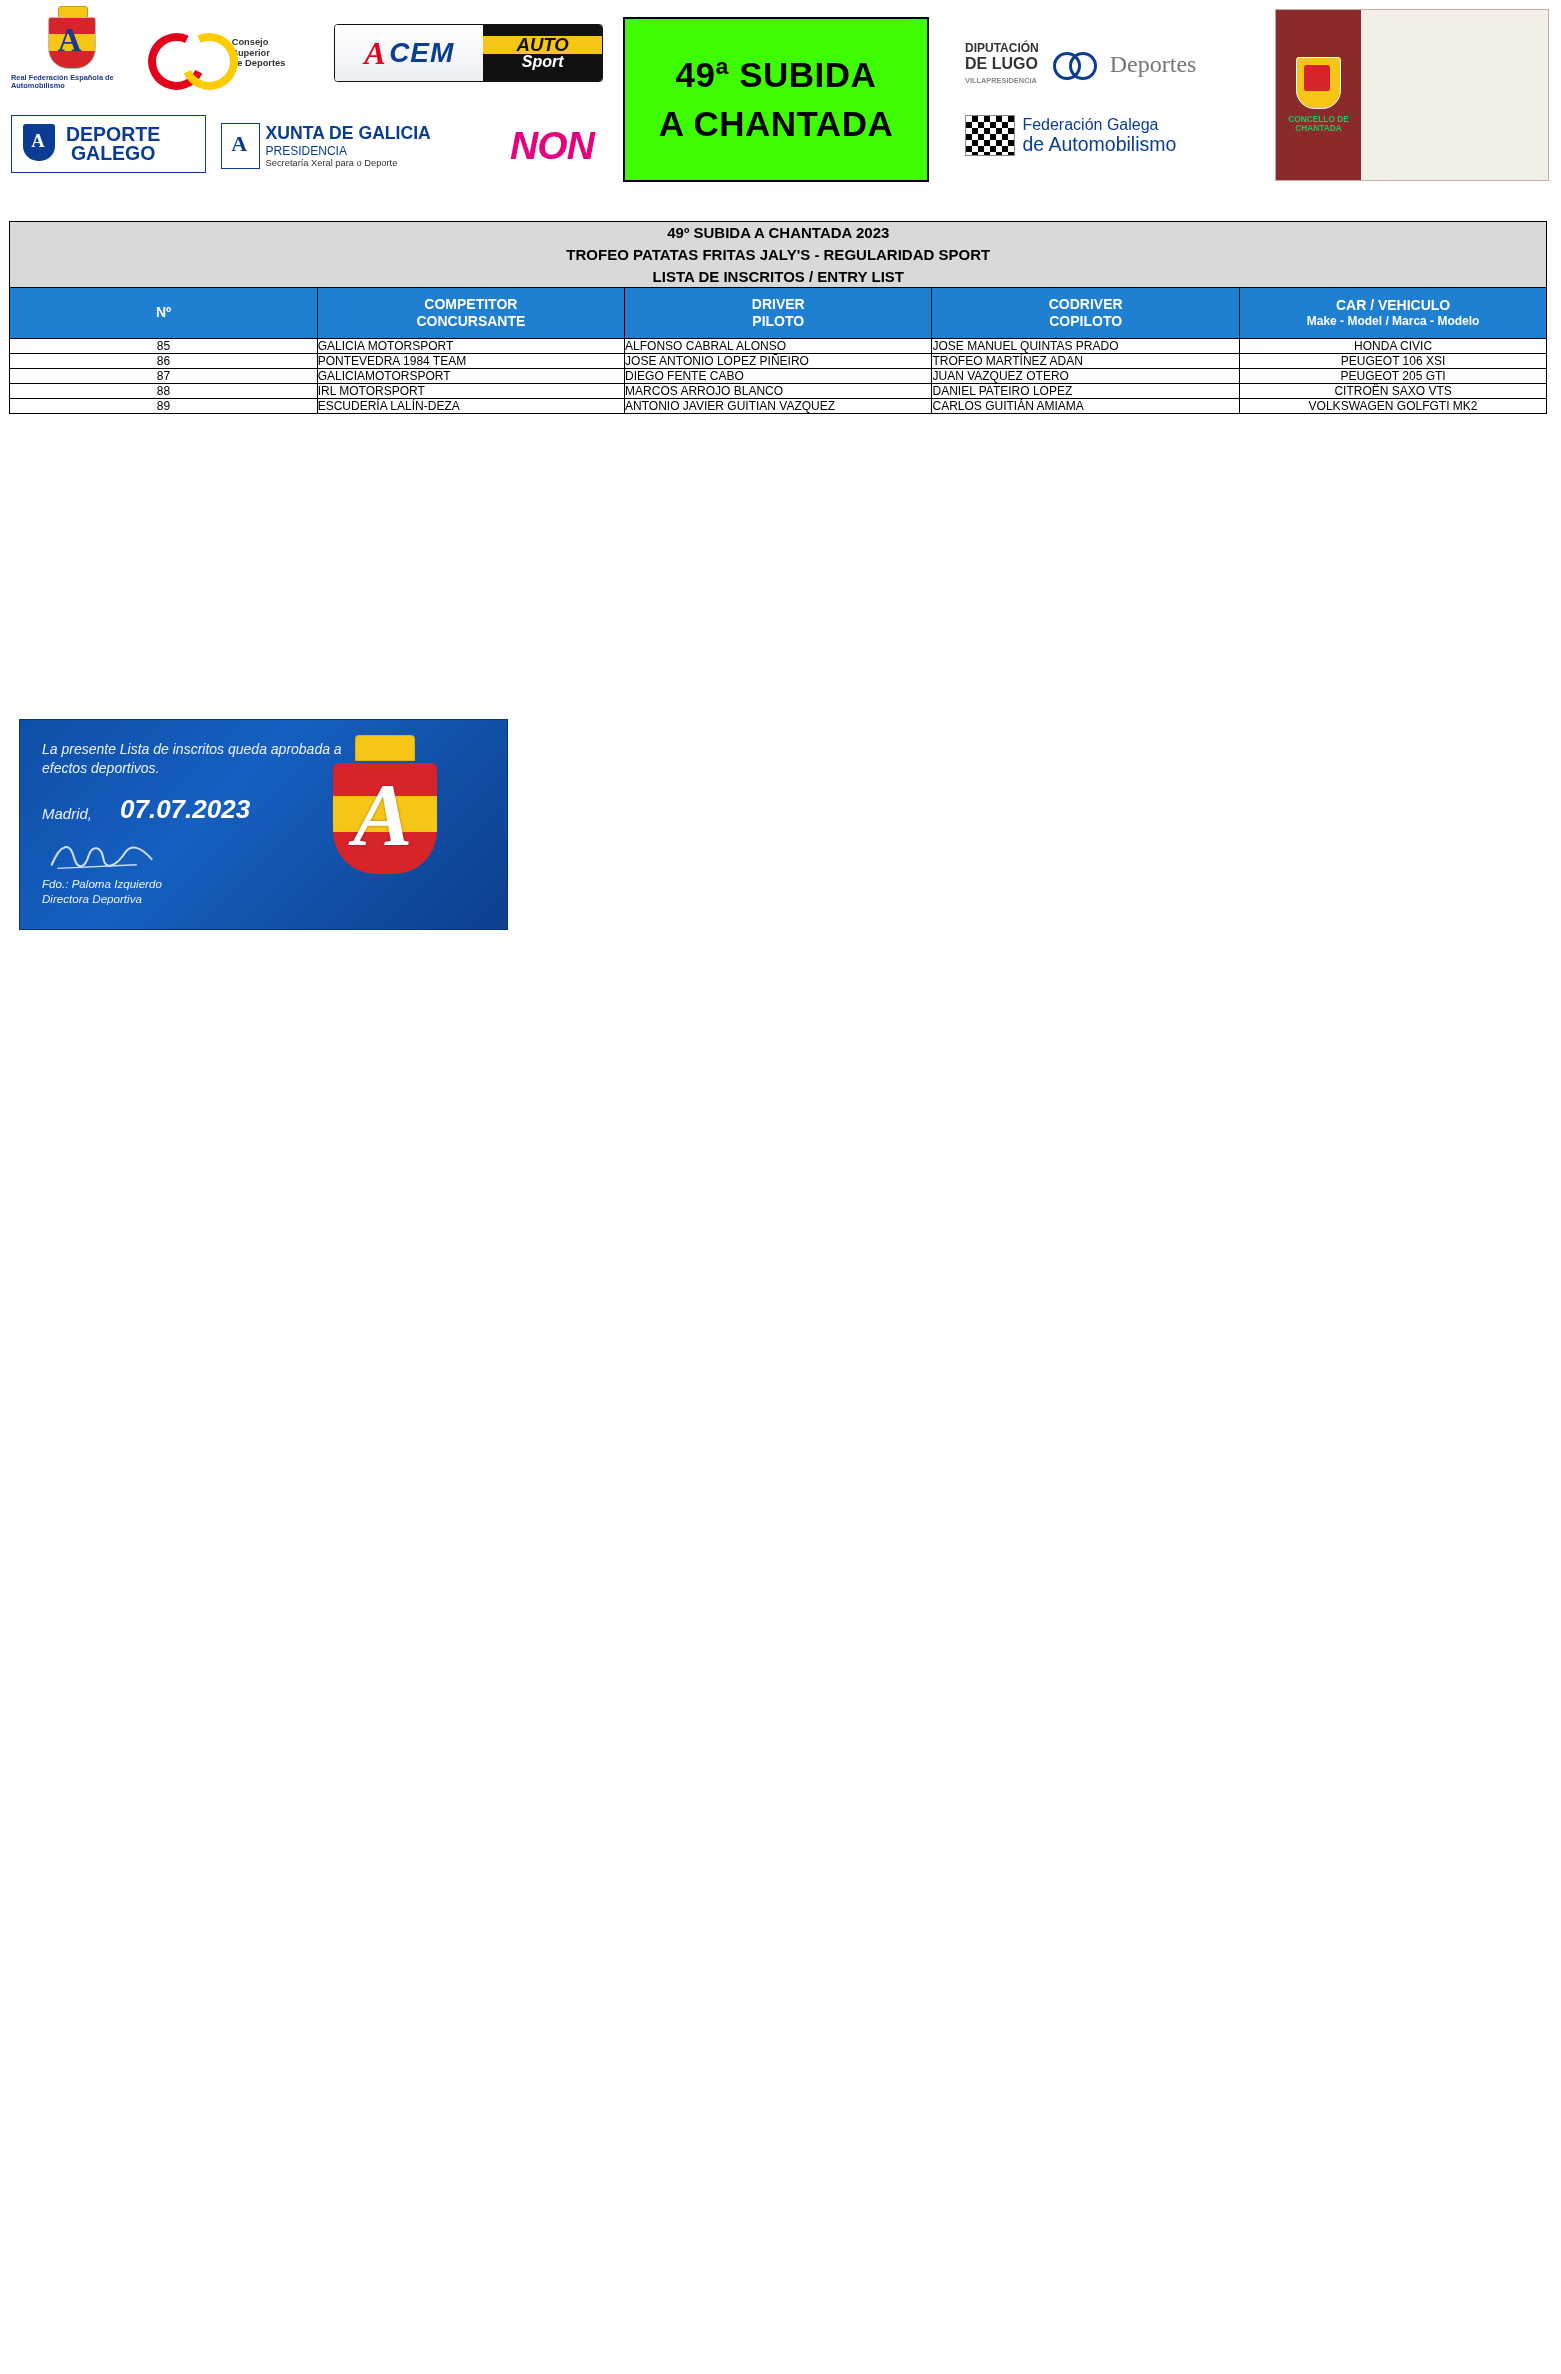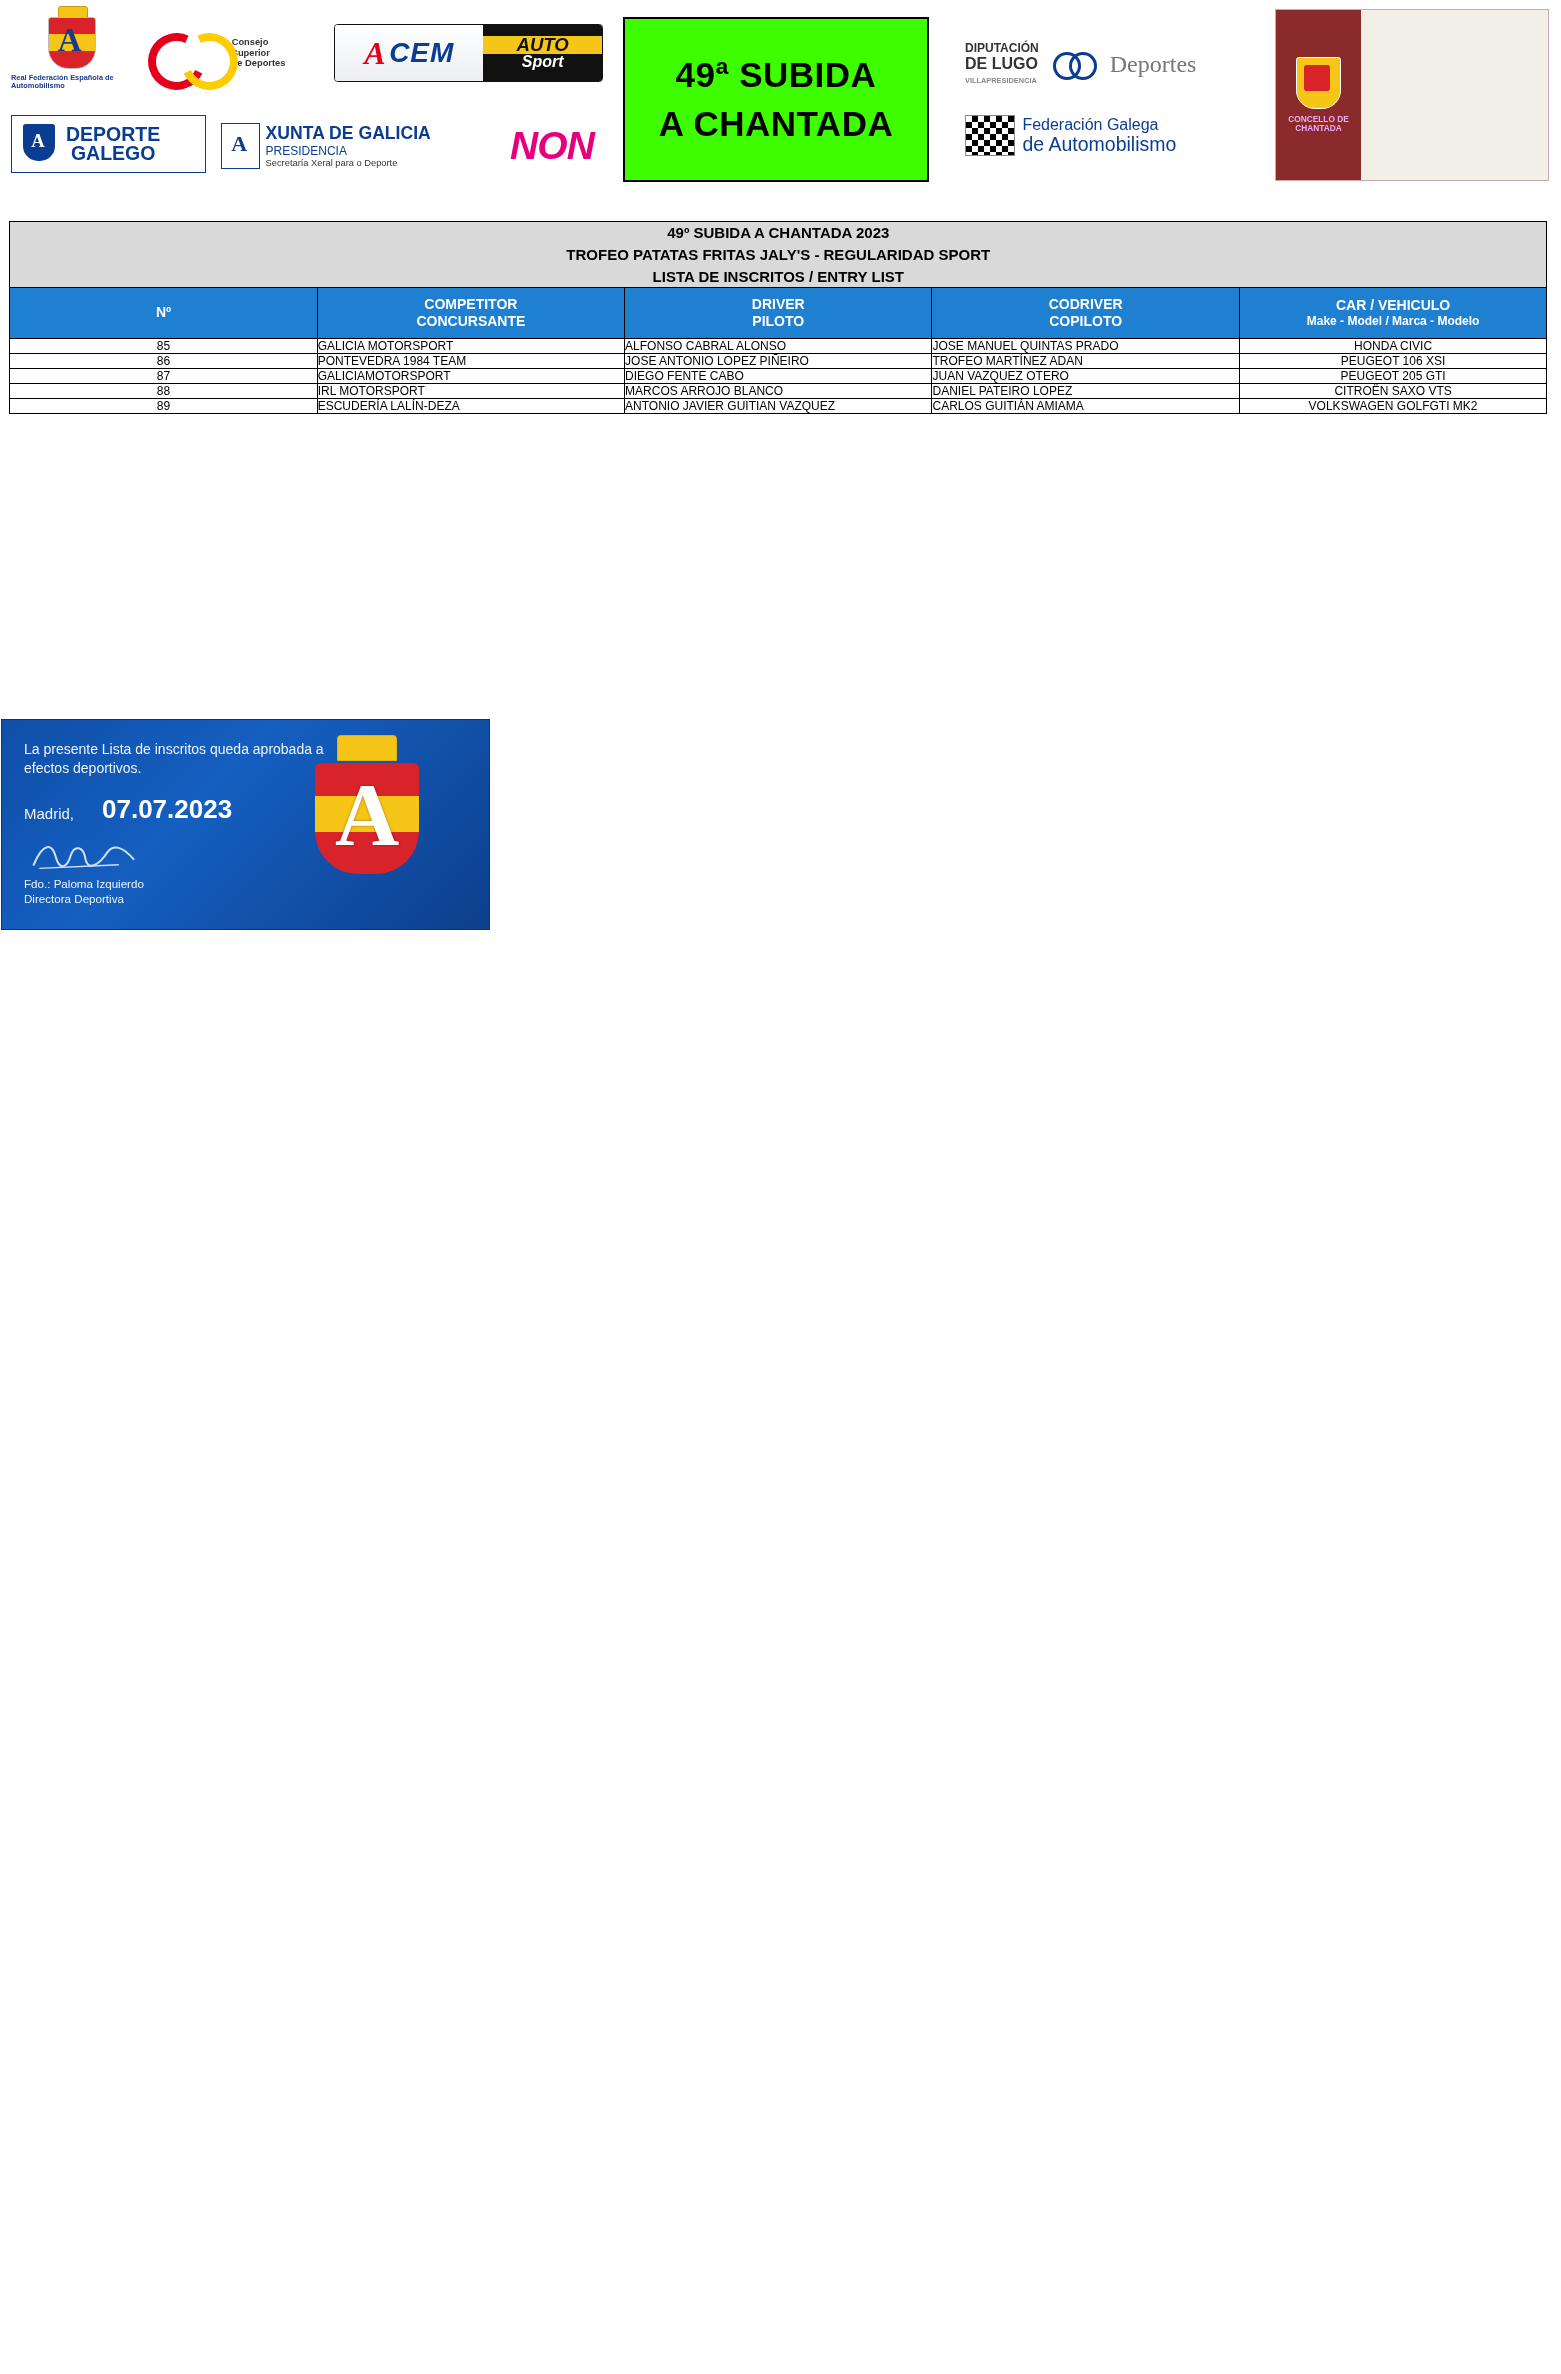"CONCELLO DE CHANTADA" .chantada-left { color: #f0abfc -> #22c55e }
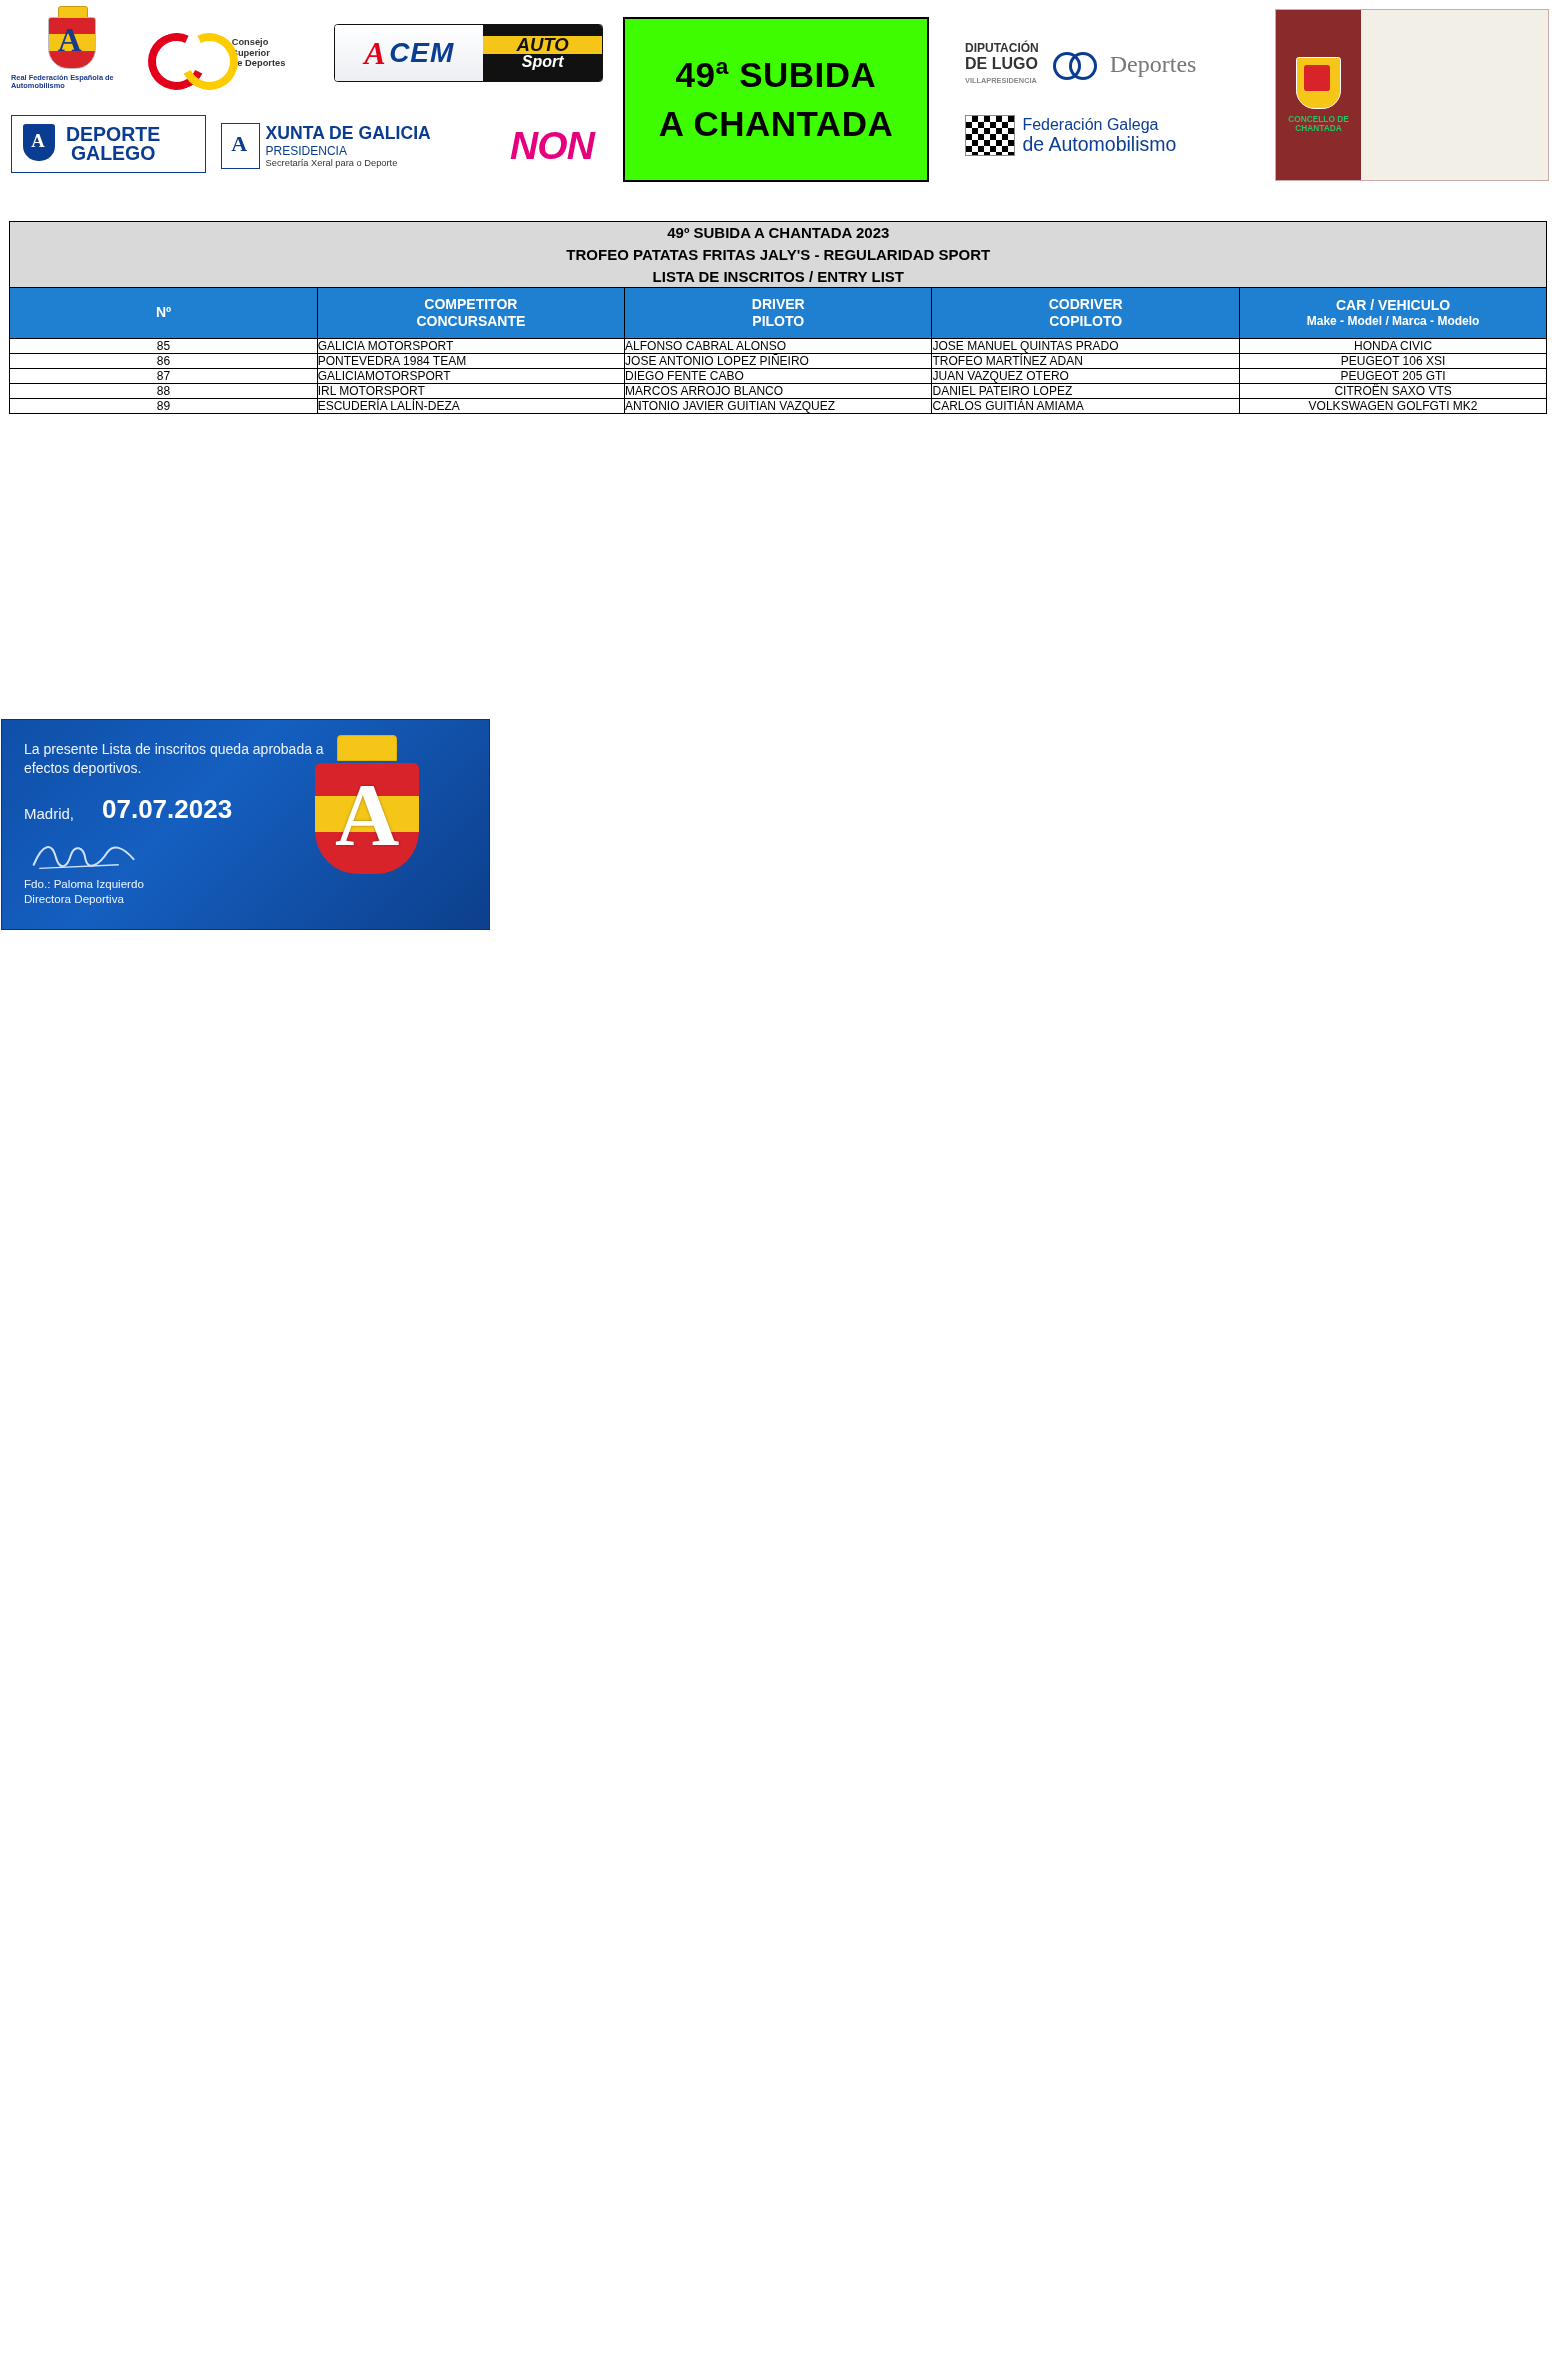"La presente Lista de inscritos" .stamp { font-style: none -> italic; left: 1px -> 19px }
